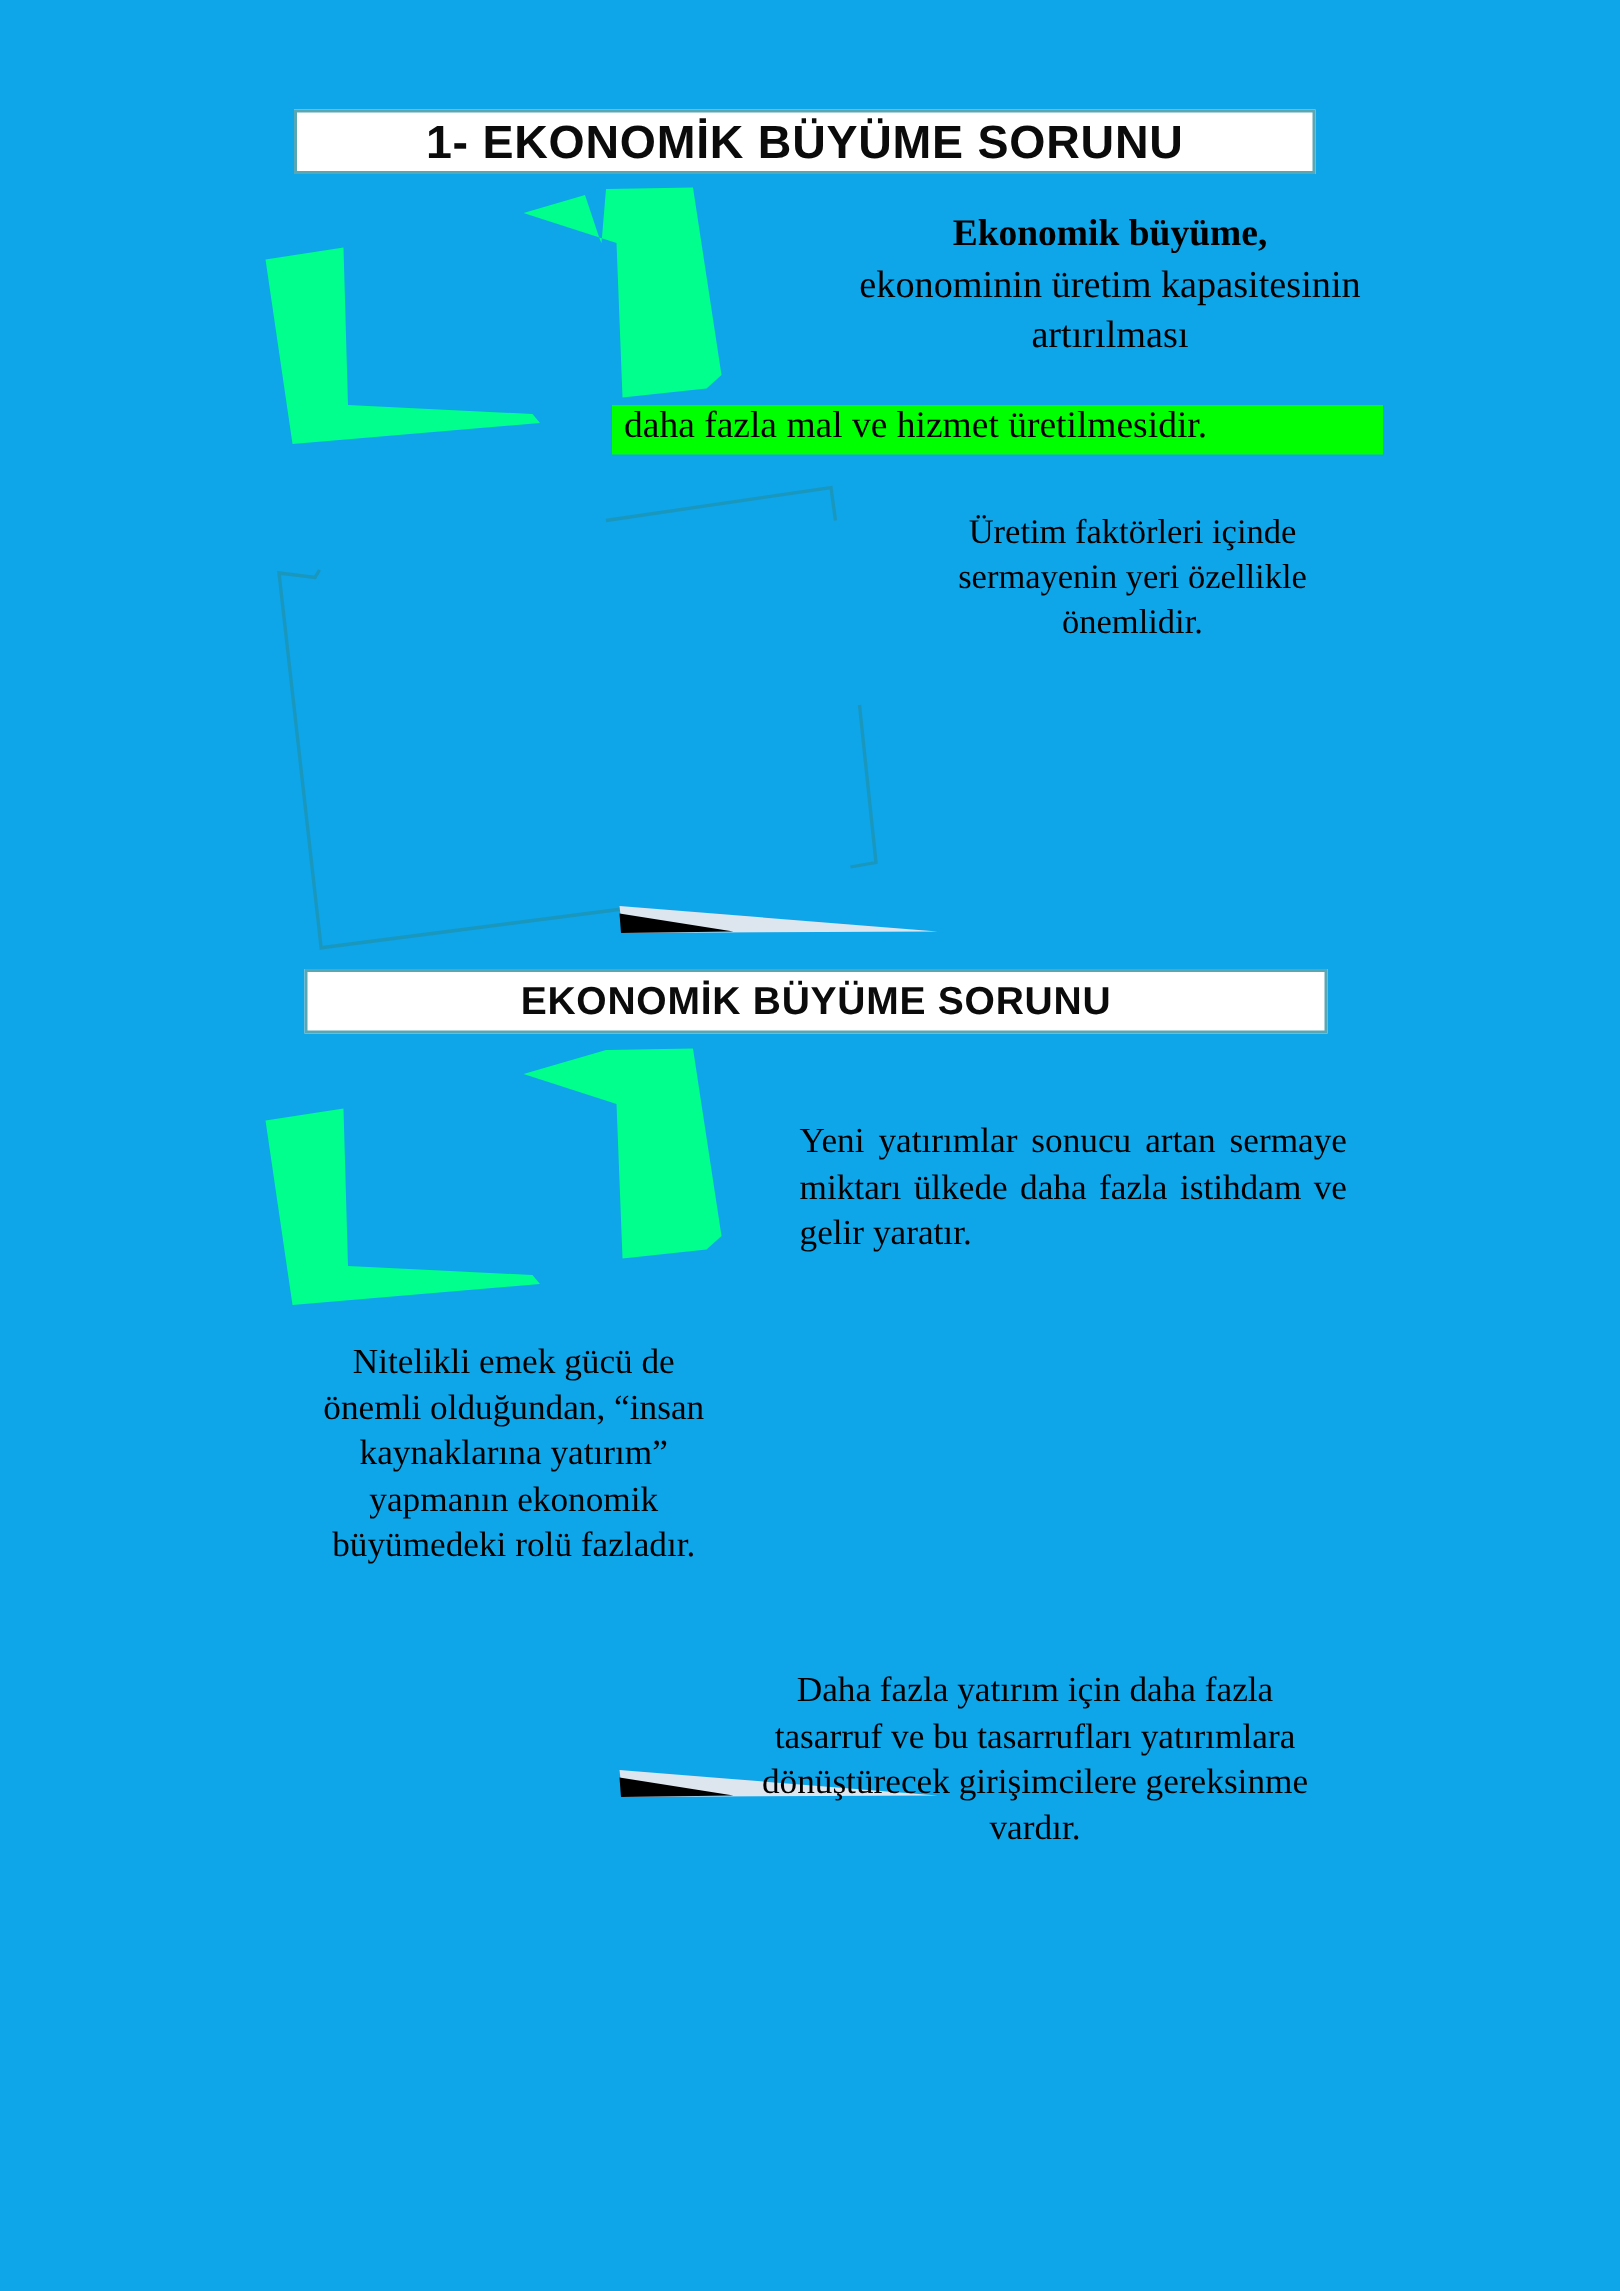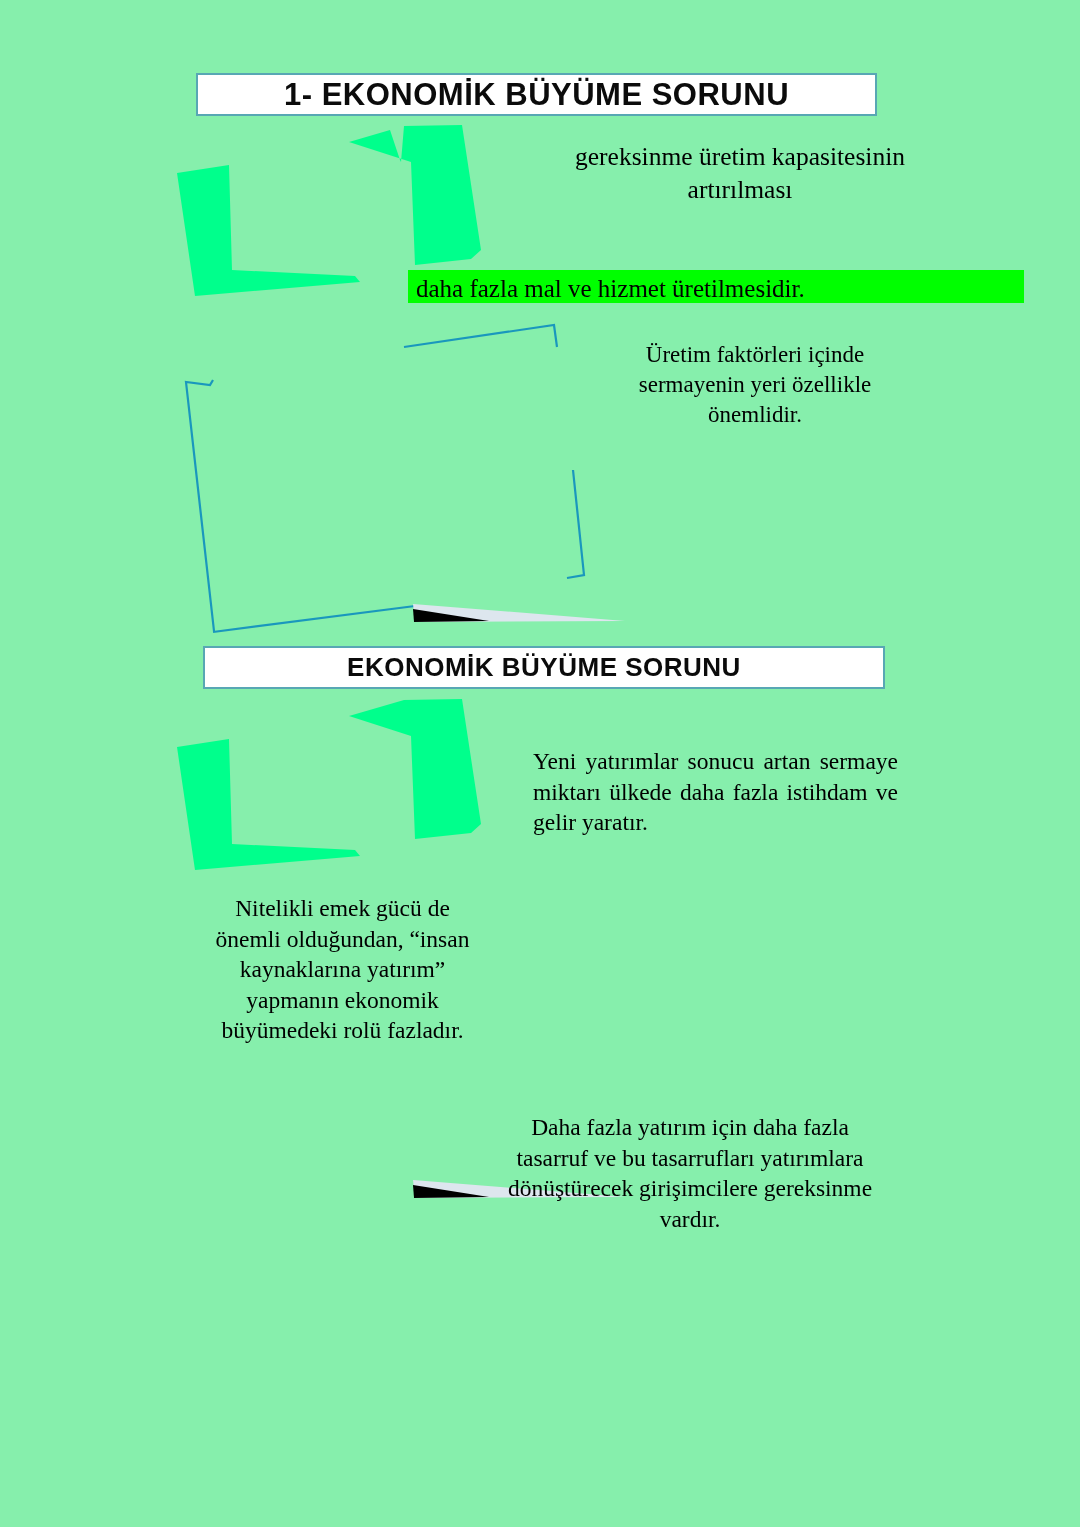"1- EKONOMİK BÜYÜME SORUNU" #page { background: #86efac -> #0ea5e9 }
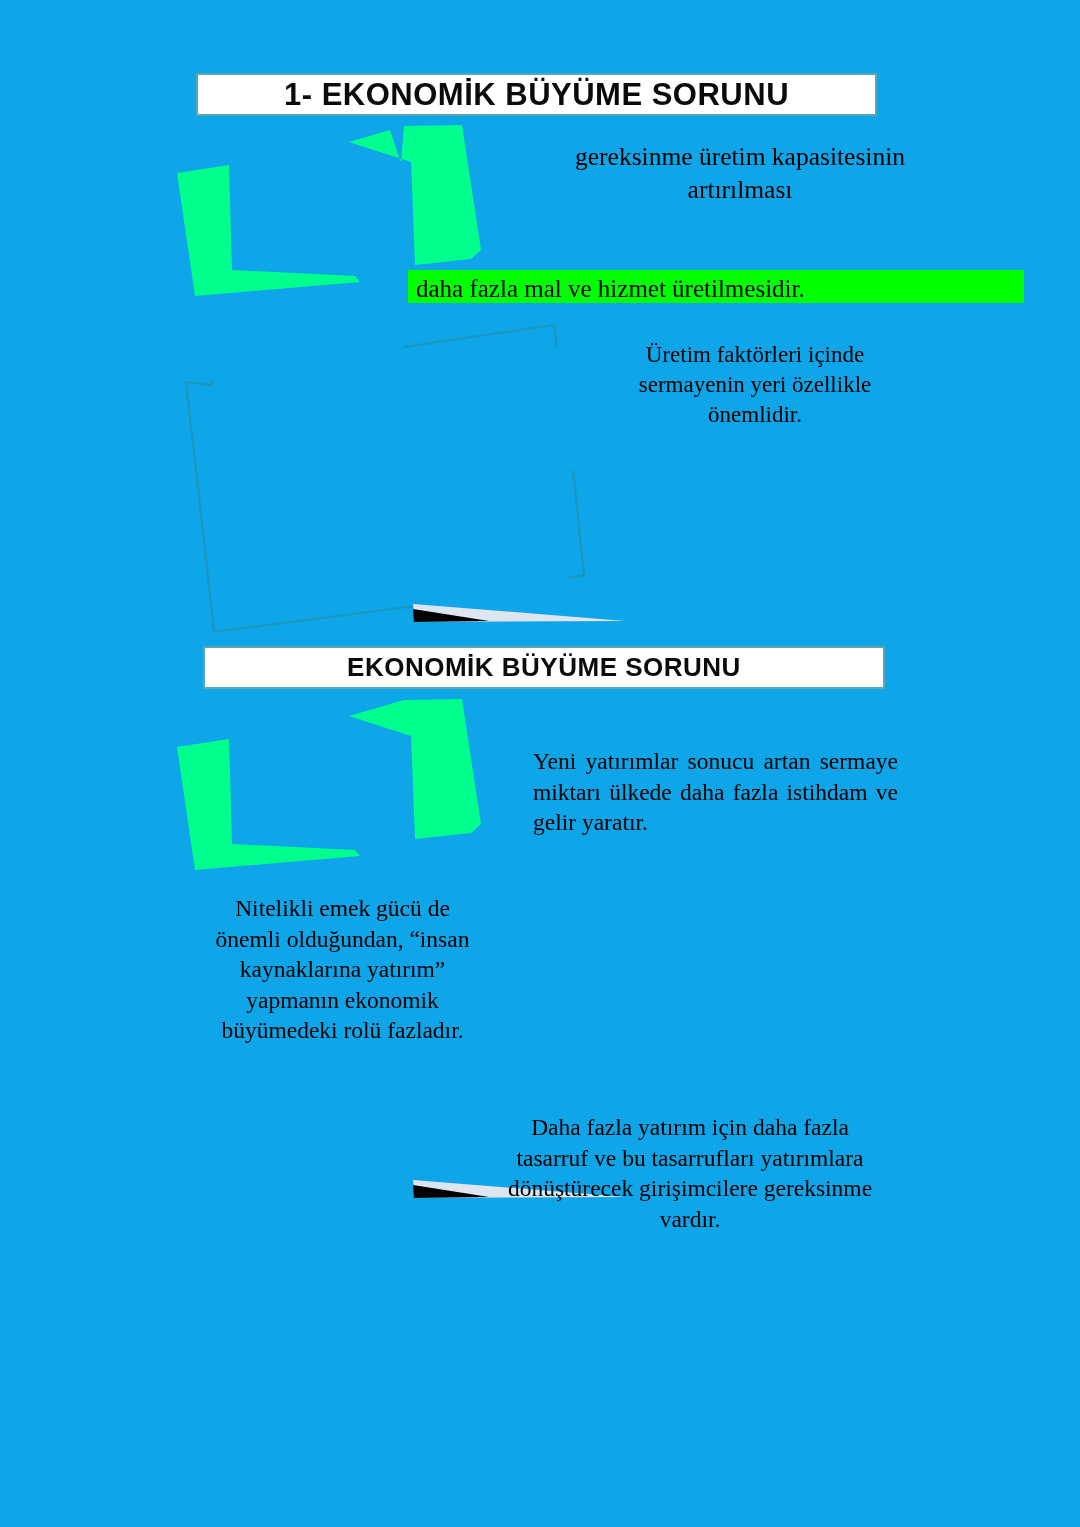"Ekonomik büyüme," span.lead { html: none -> <span>Ekonomik büyüme,</span> }
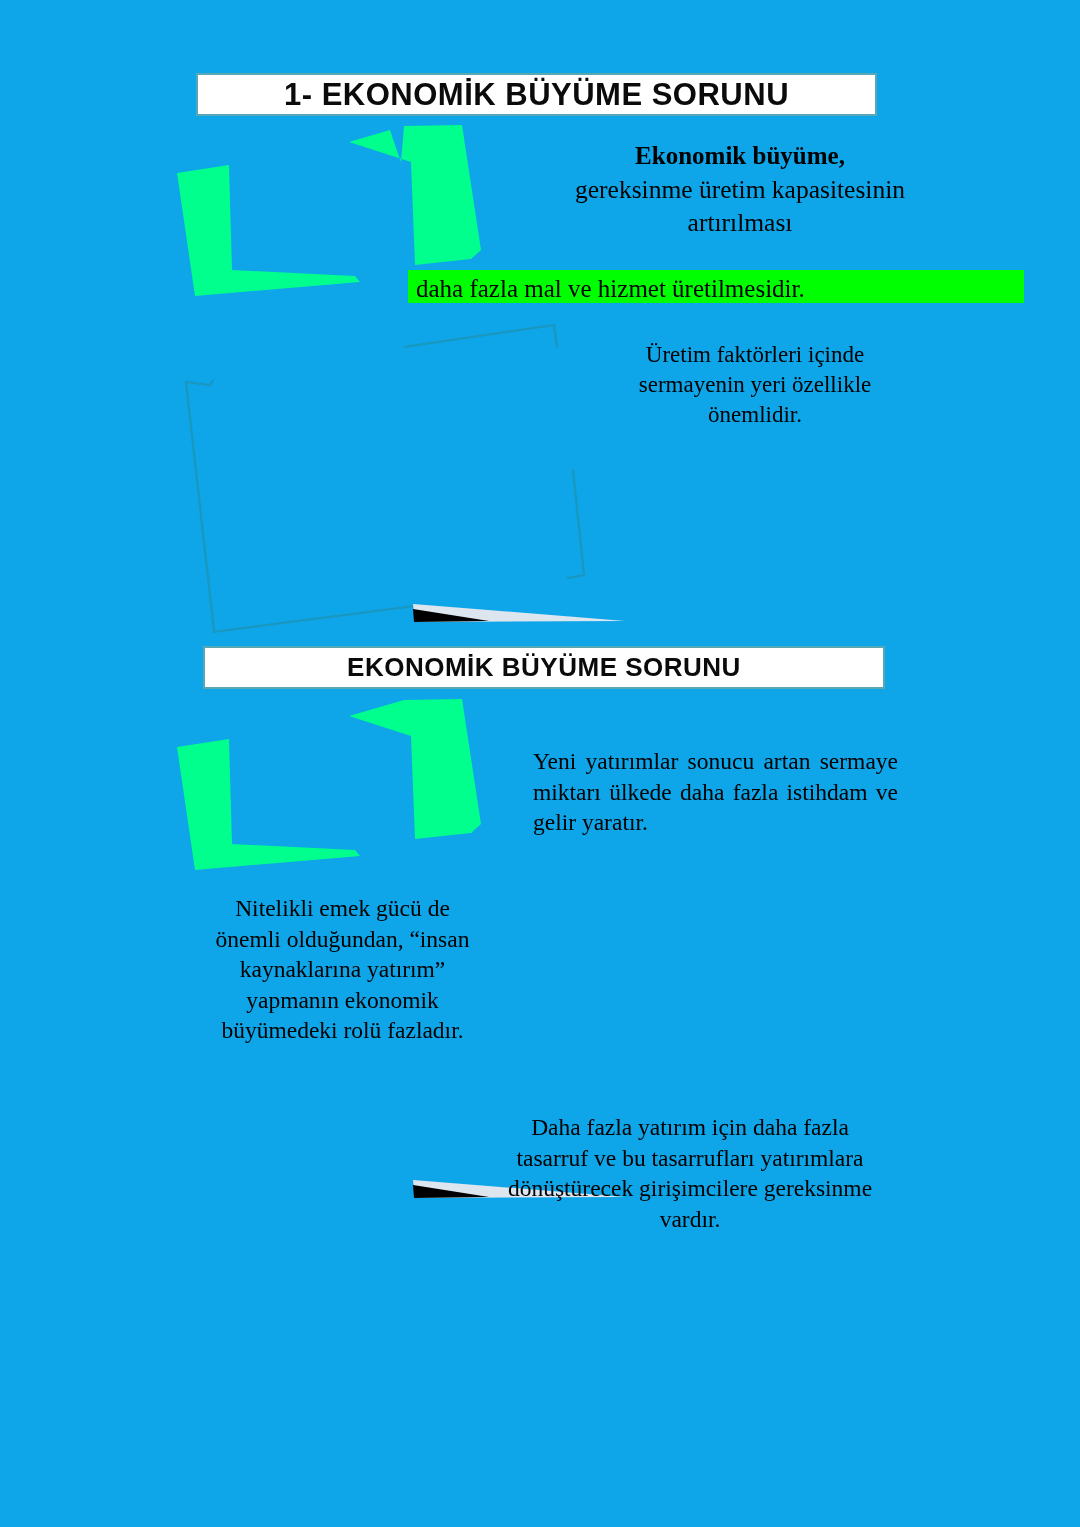"gereksinme üretim kapasitesinin" span.rest { text: gereksinme -> ekonominin }
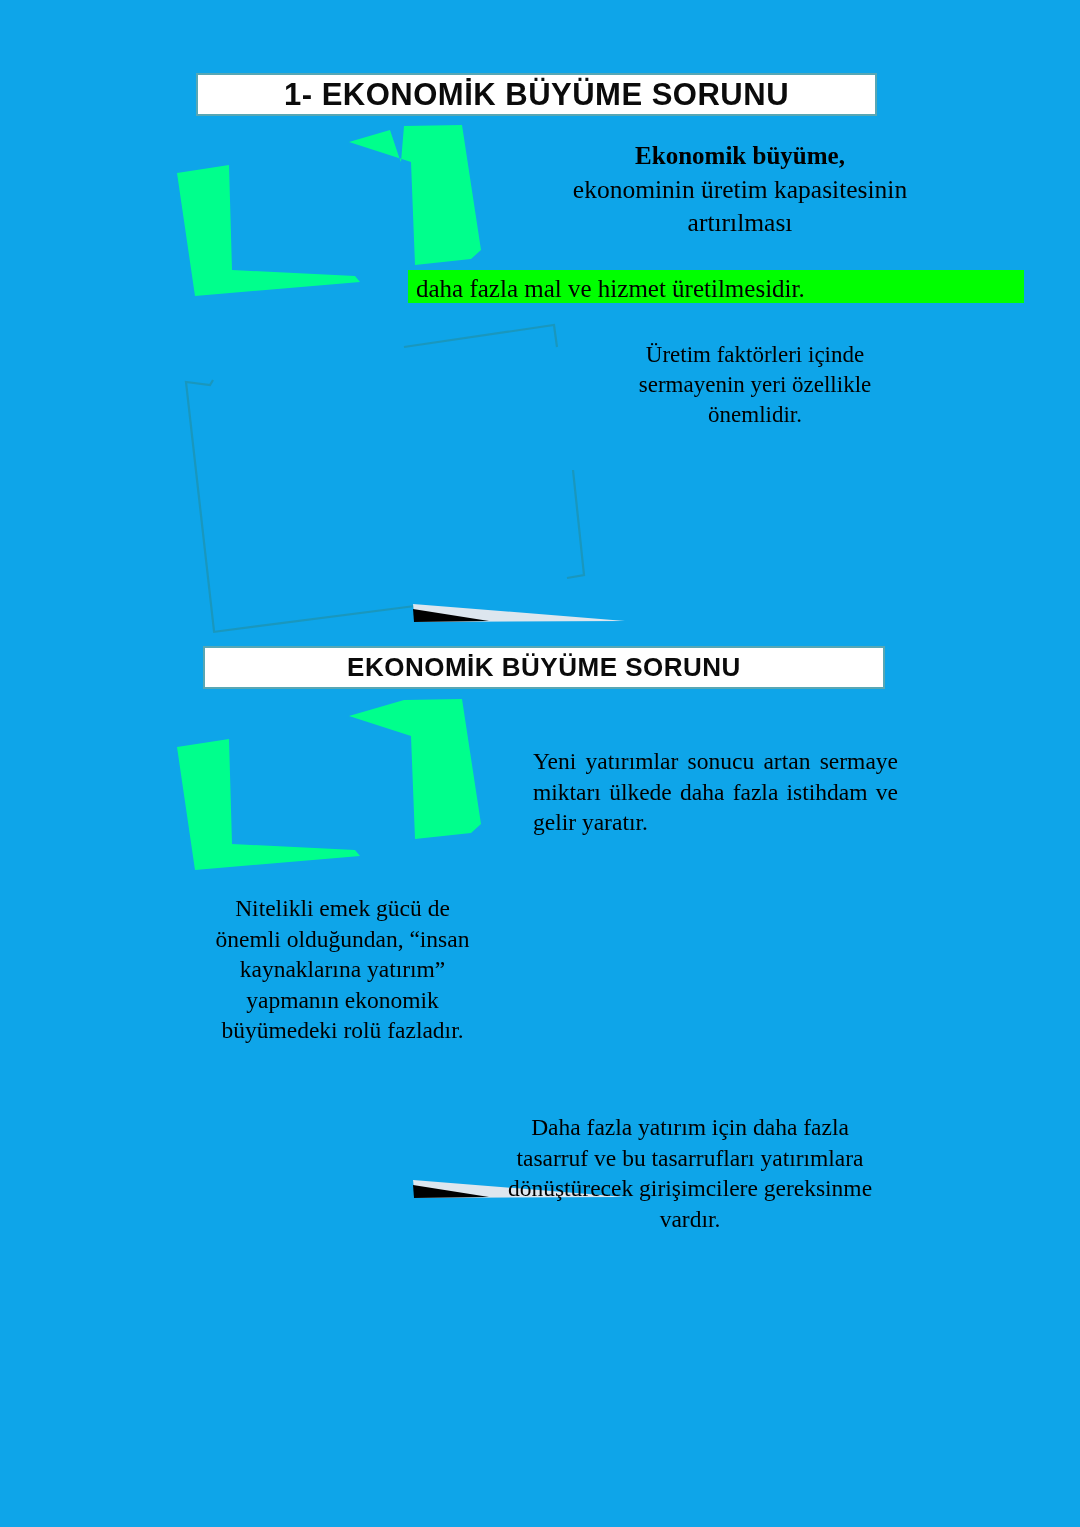"daha fazla mal ve hizmet" #highlight-line { align-items: flex-end -> flex-start; width: 616px -> 514px }
